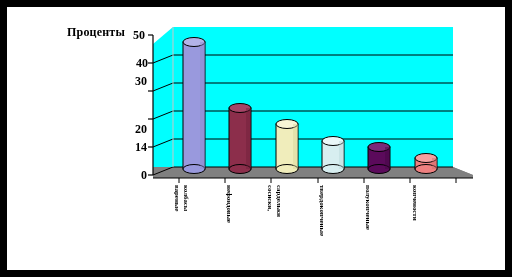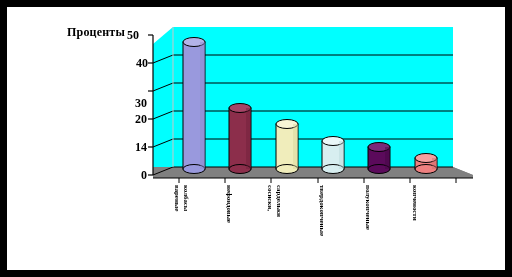"50" div.ytick { left: 110px -> 116px }
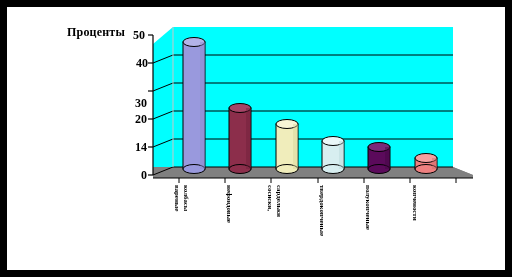"30" div.ytick { top: 90px -> 68px }
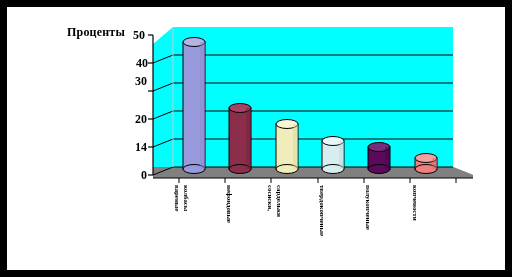"20" div.ytick { top: 106px -> 116px }
